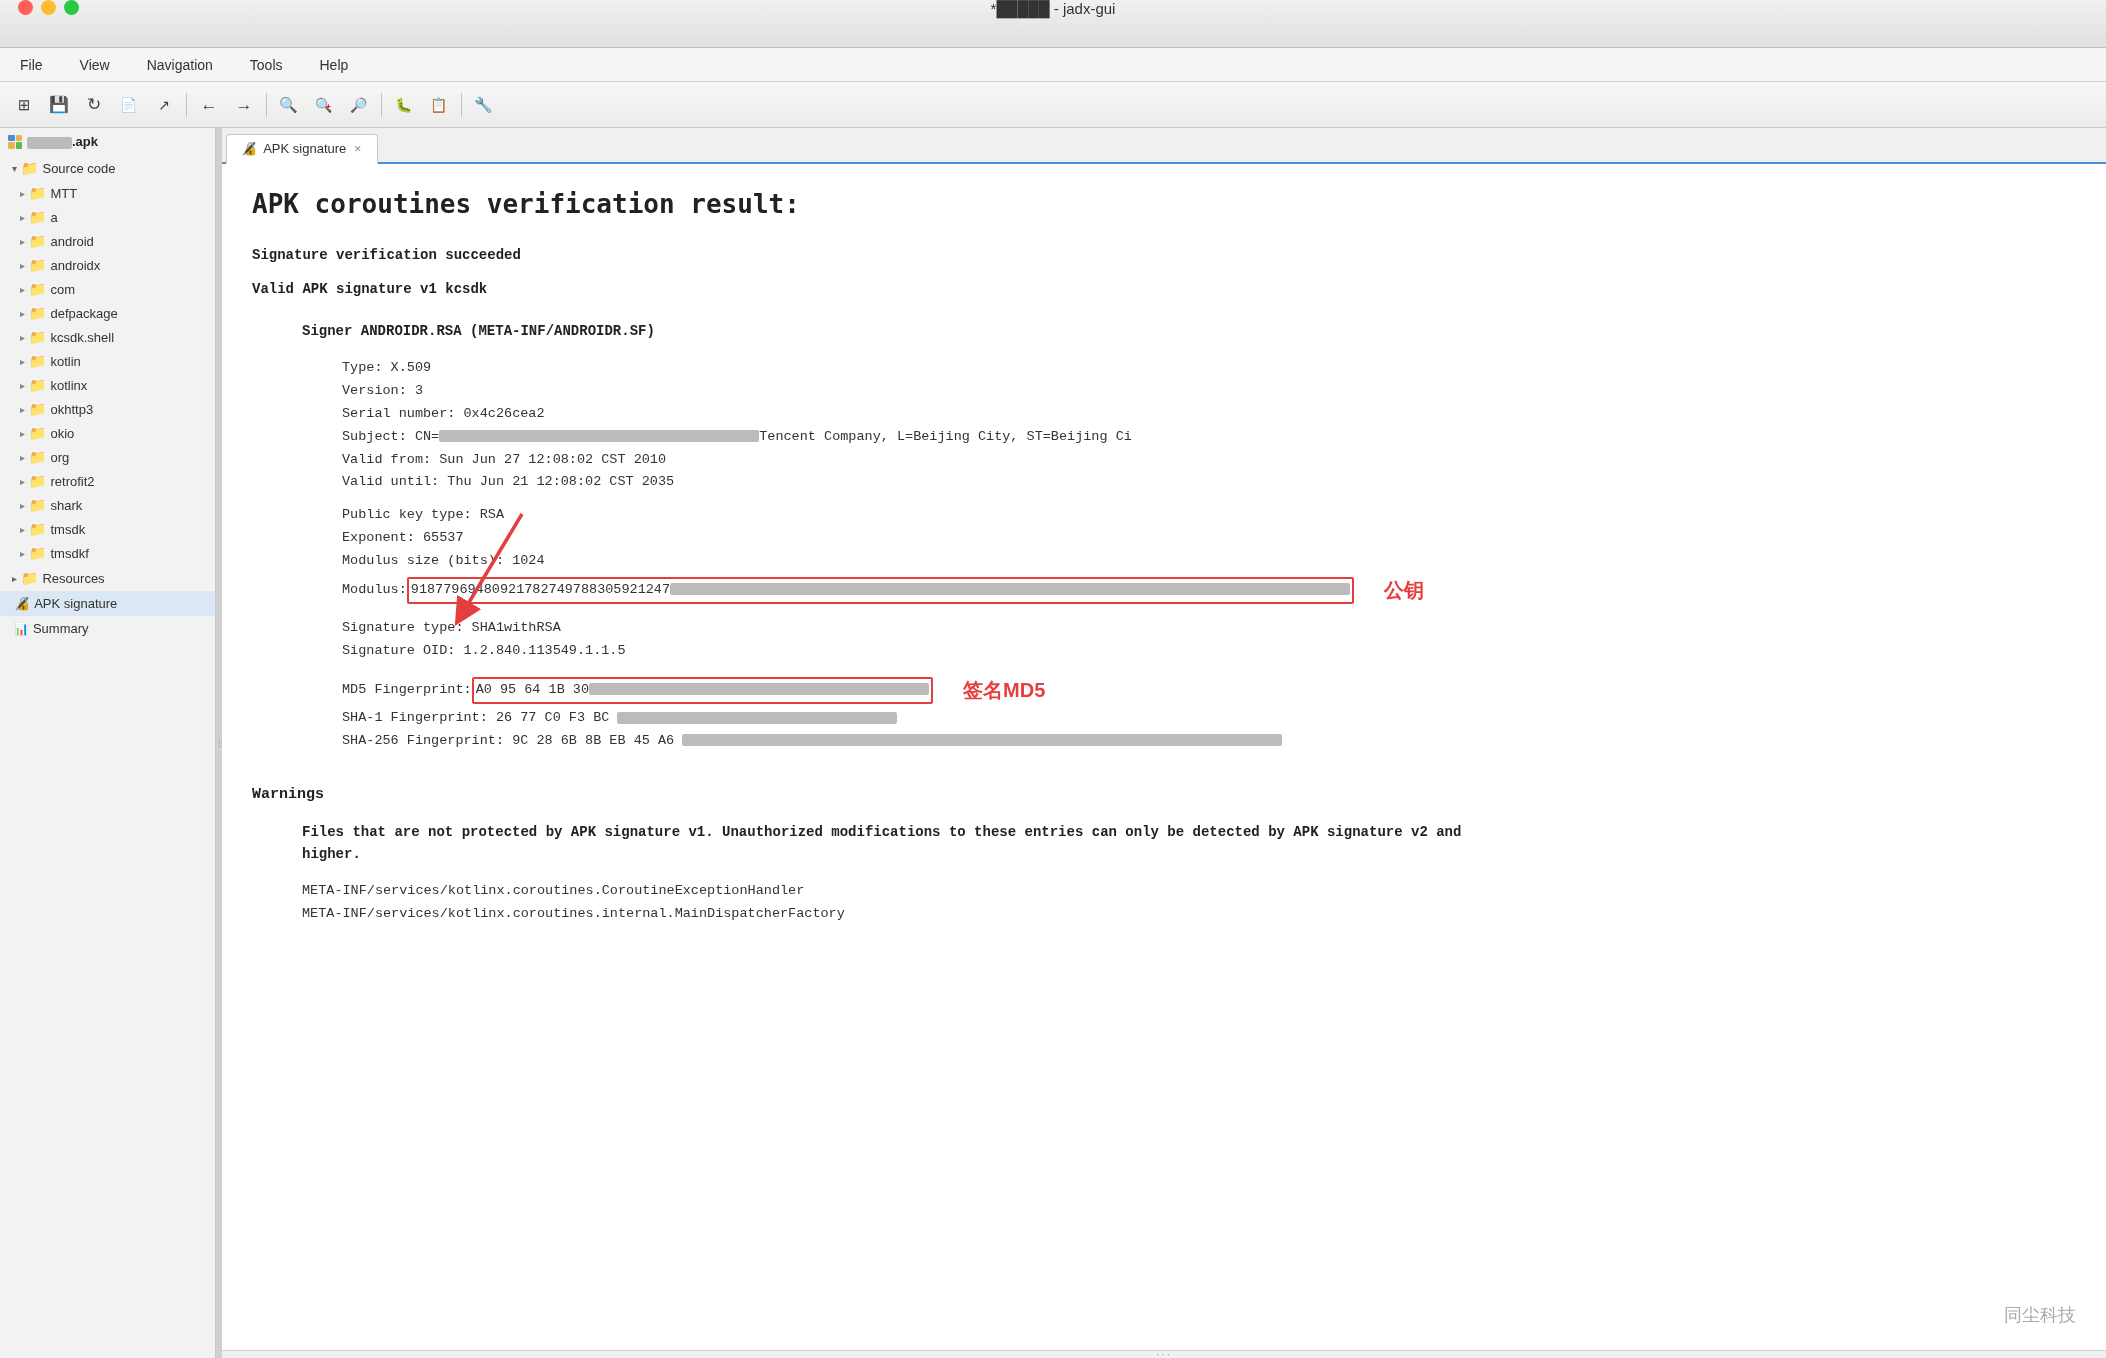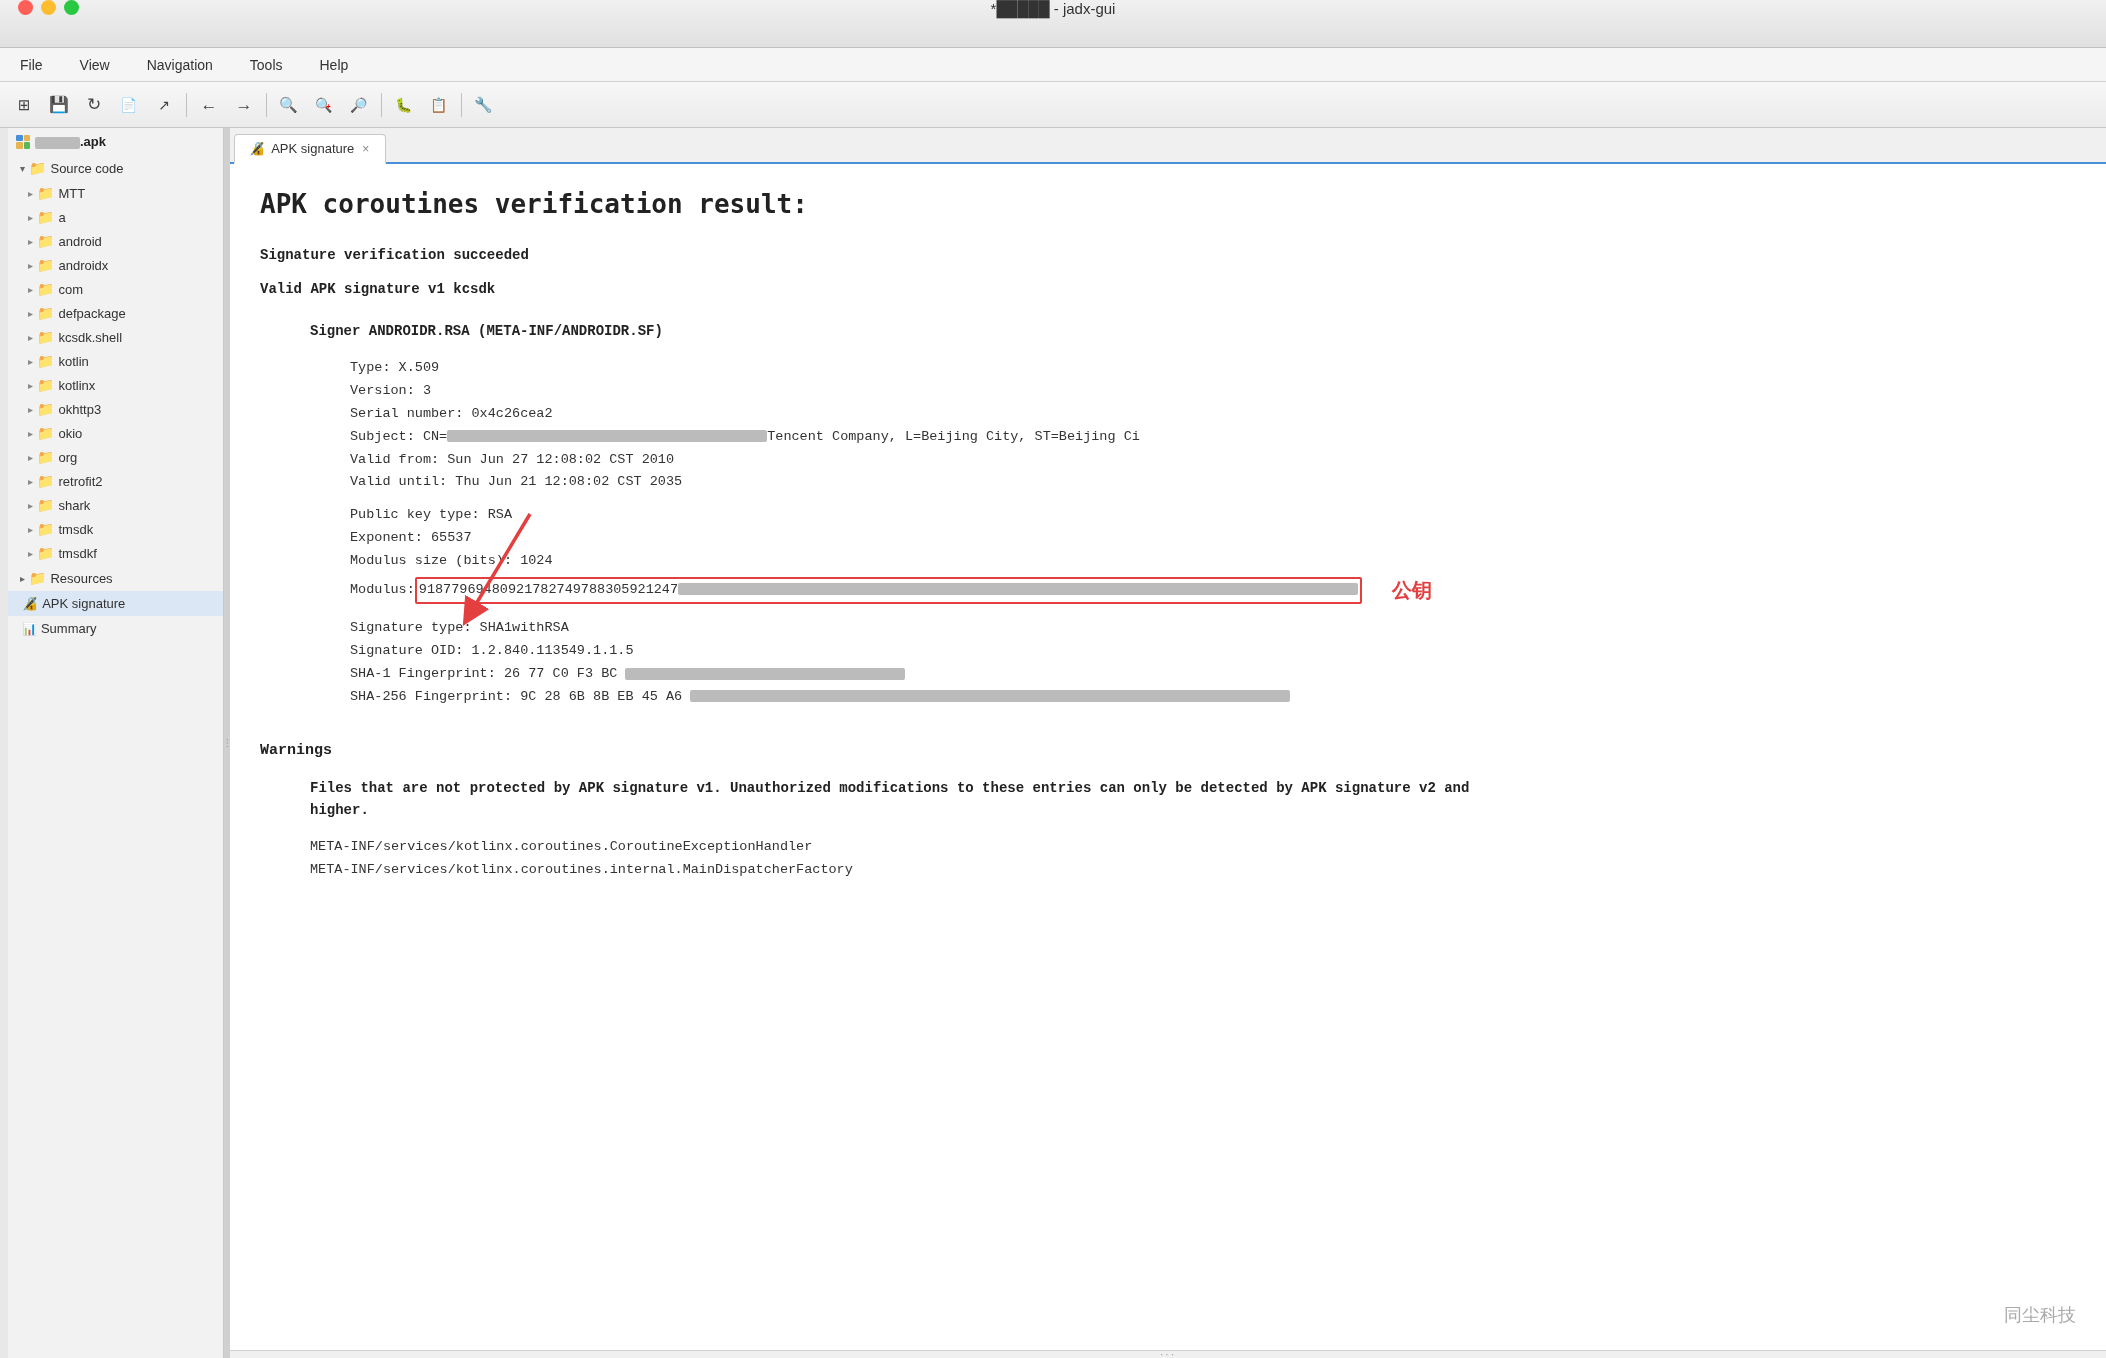".apk" .main-layout { margin-left: 8px -> none }
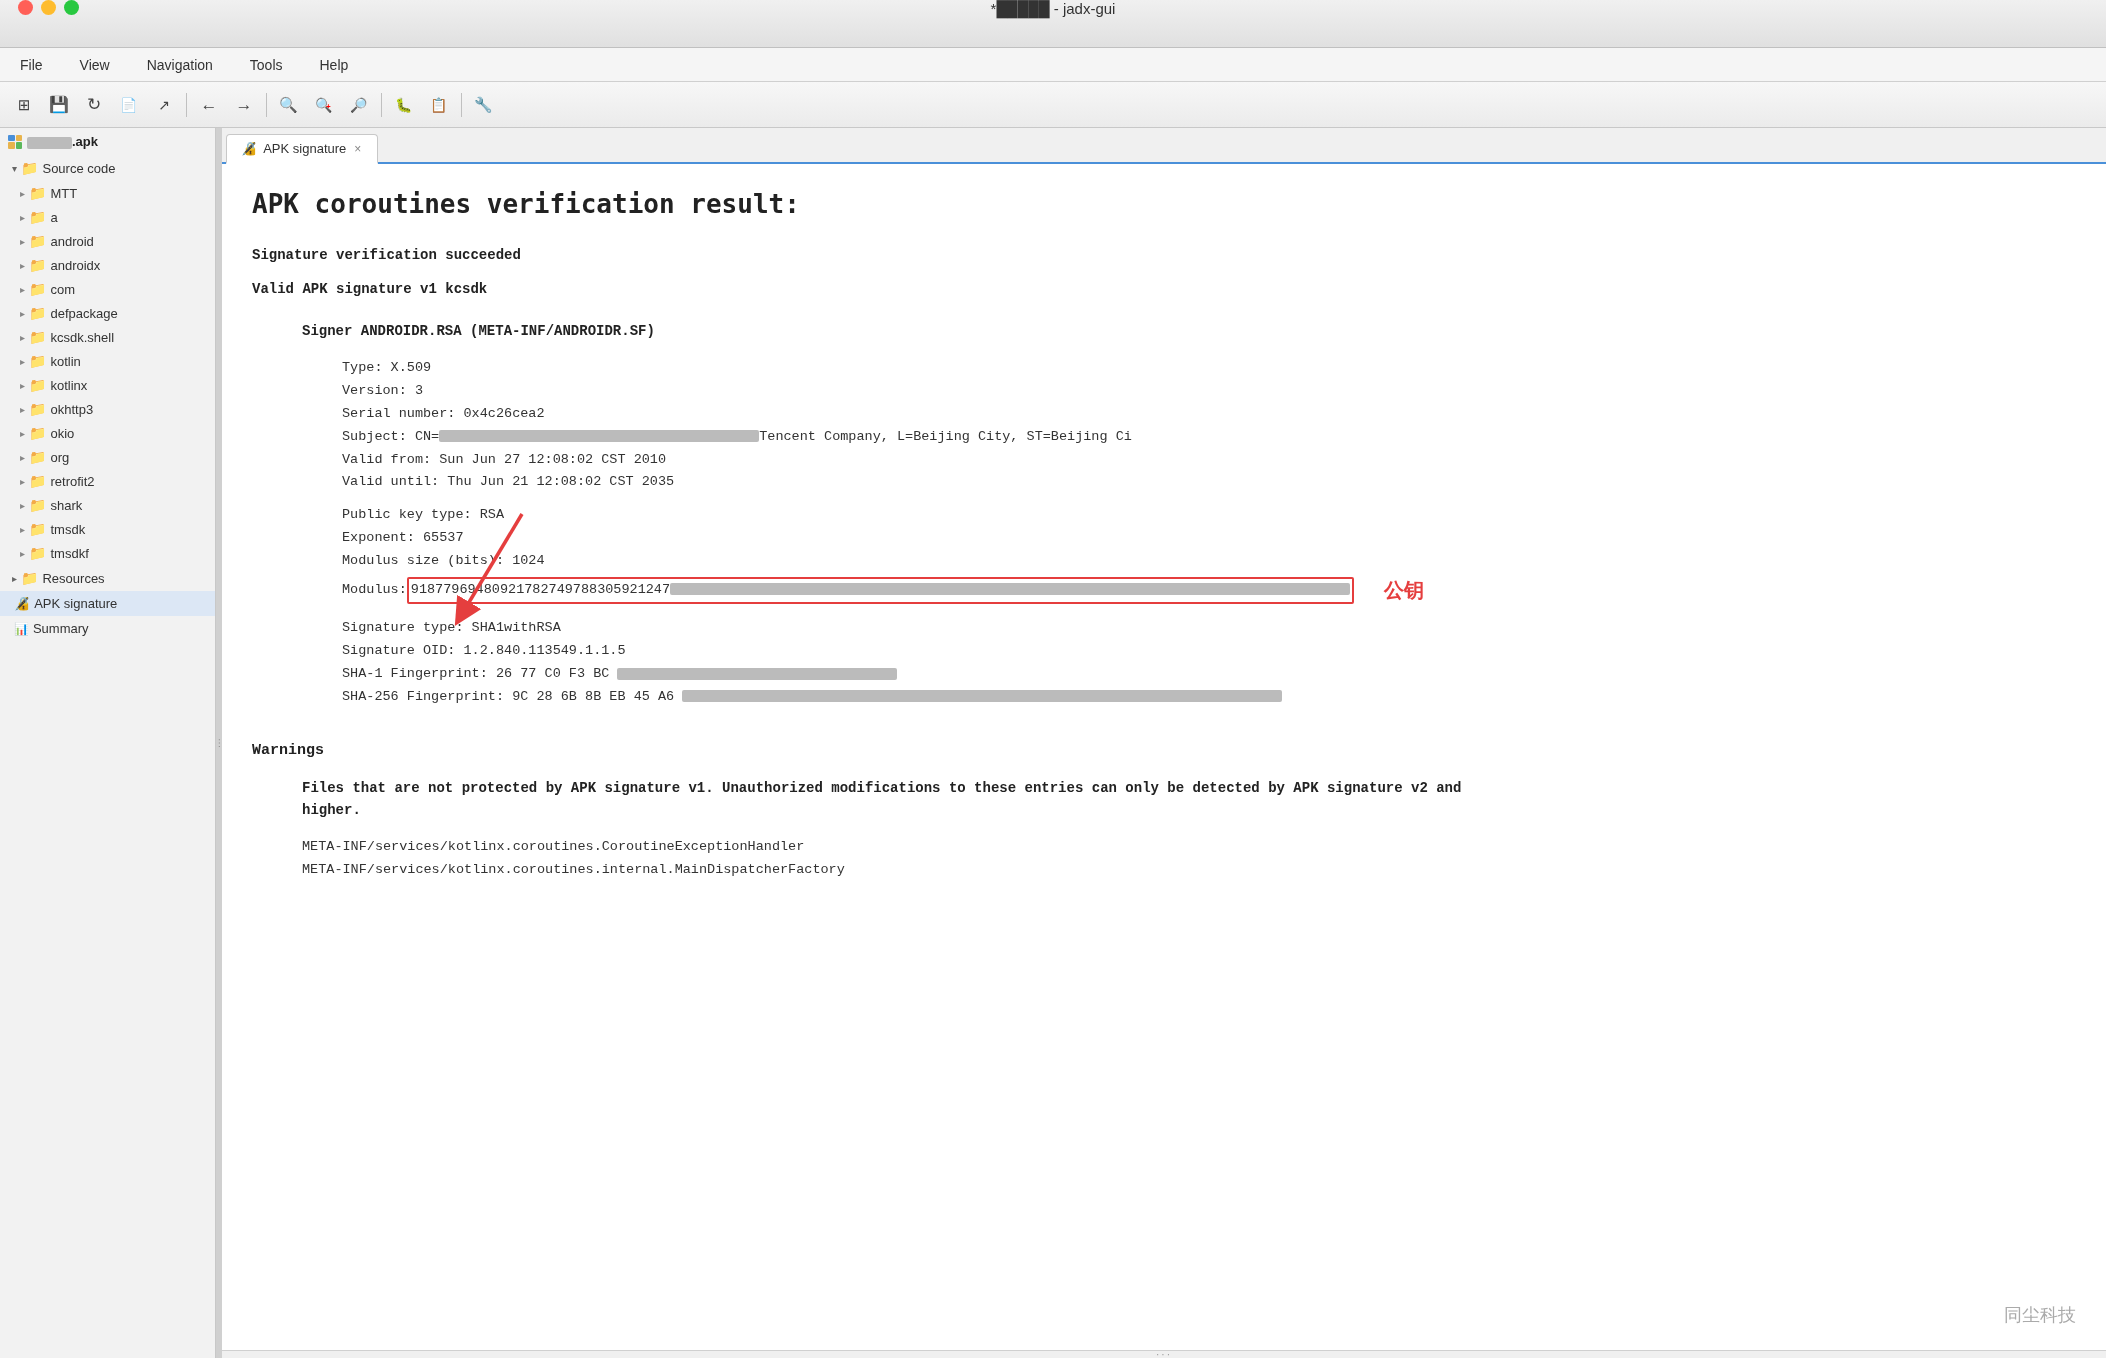"MD5 Fingerprint:" div.doc-line { html: none -> <div> <span>MD5 Fingerprint: </span> <span> <span>A0 95 64 1B 30</span><span></span> </span> <span>签名MD5</span> </div> }
